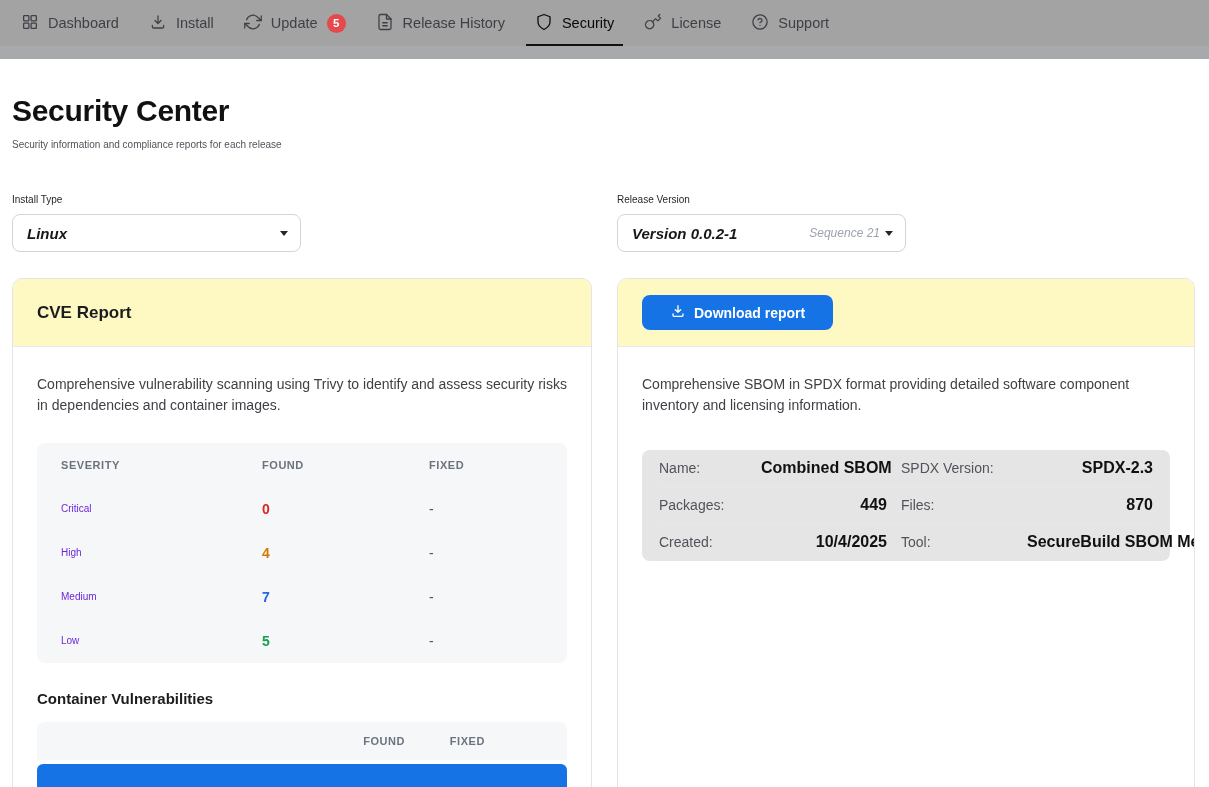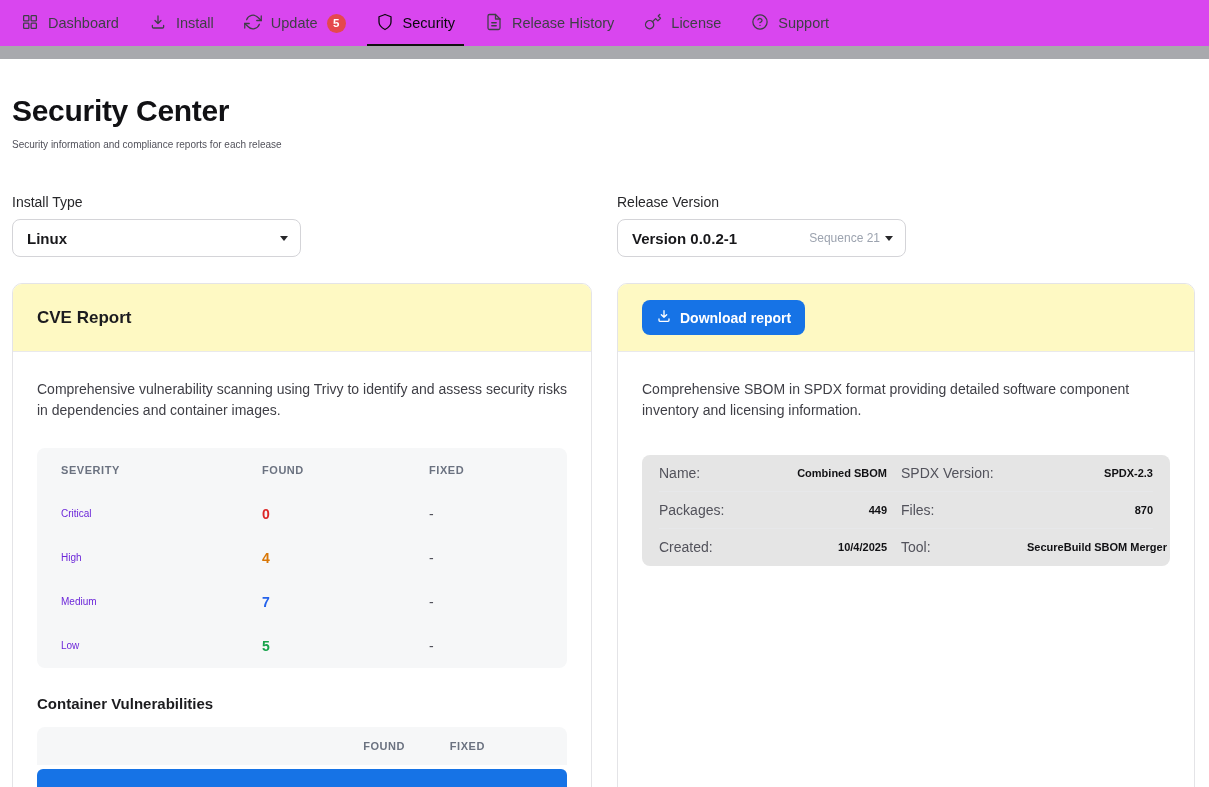"Dashboard" .topnav { background: #d946ef -> #a3a3a3 }
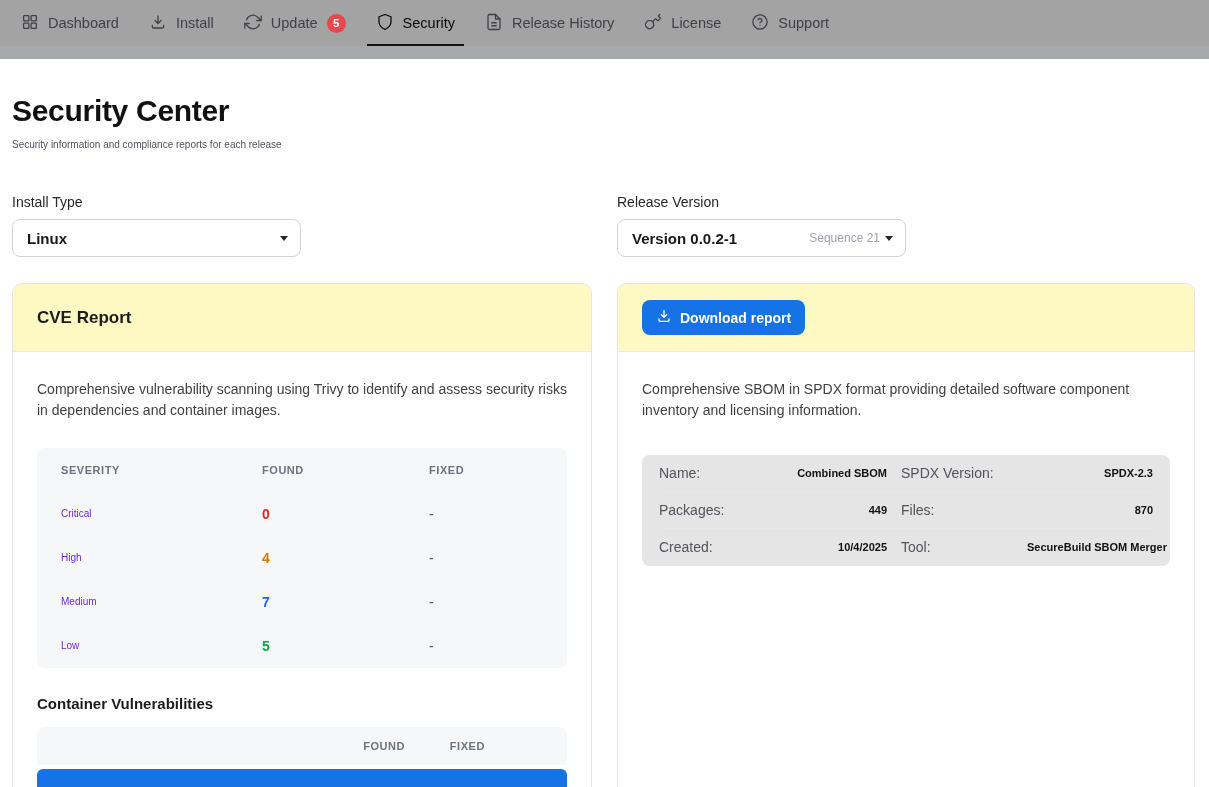"Security" div.nav-item { order: before "Release History" -> after "Release History" }
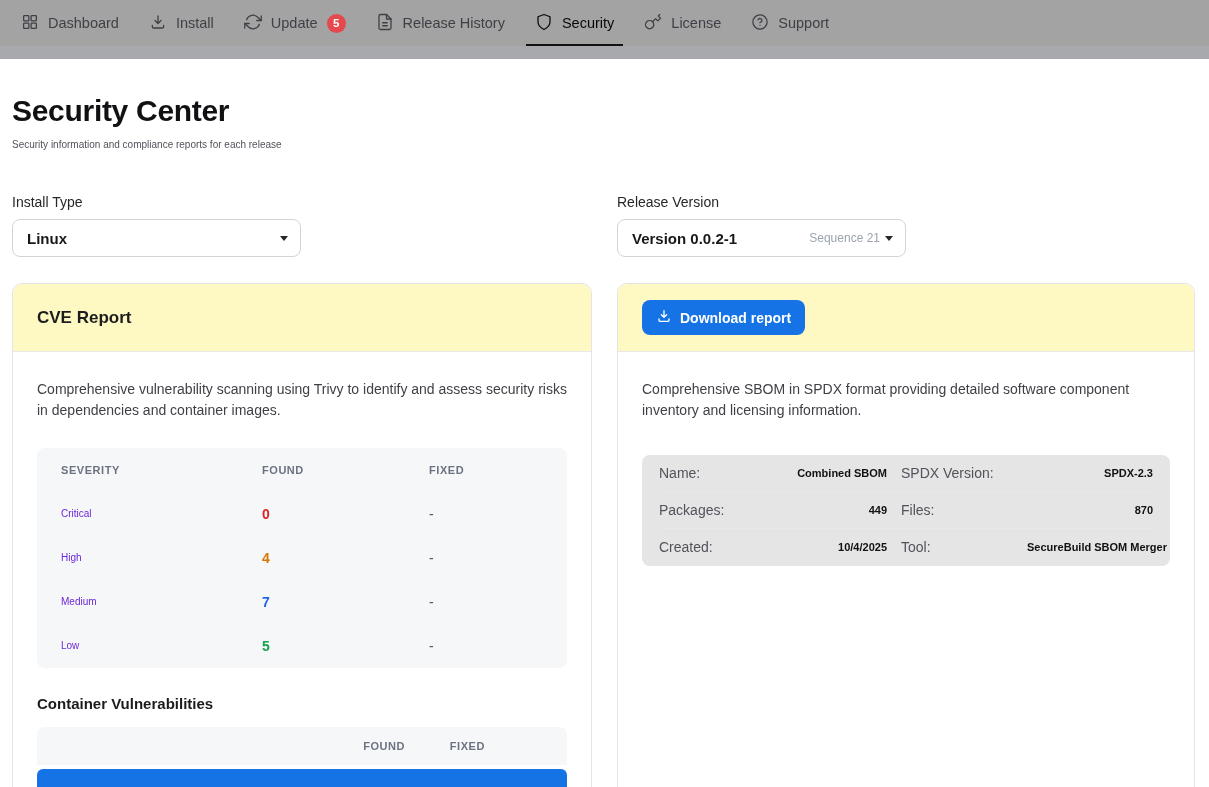"Install Type" .filter-label { font-size: 14px -> 10px }
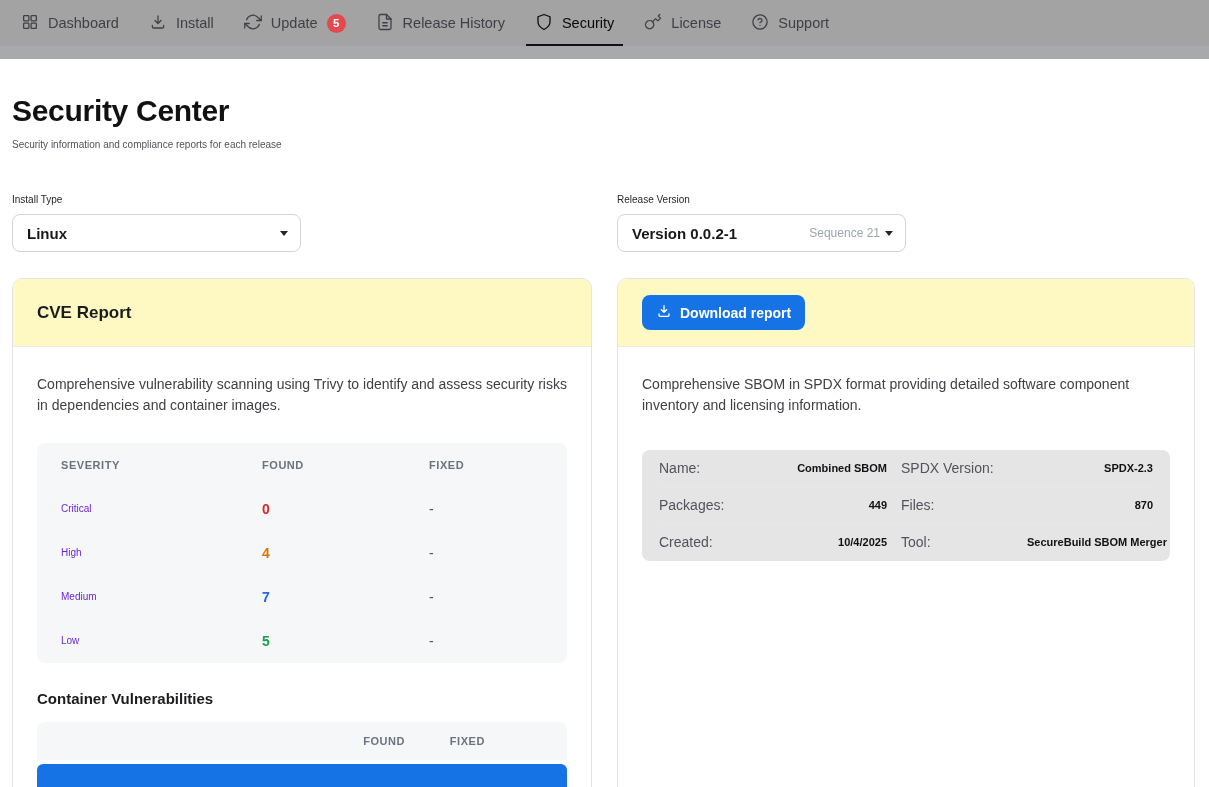"Linux" .select { font-style: none -> italic }
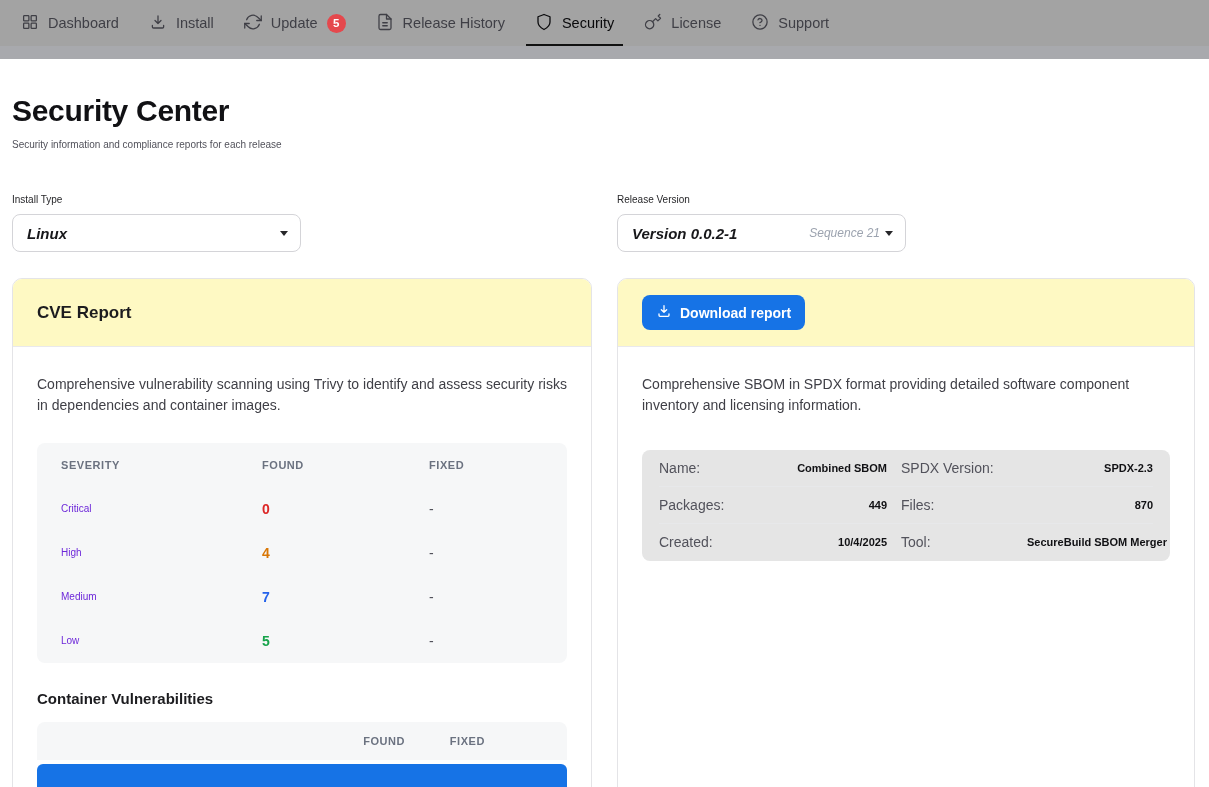"Download report" .btn-primary { padding: 8px 14px -> 8px 28px }
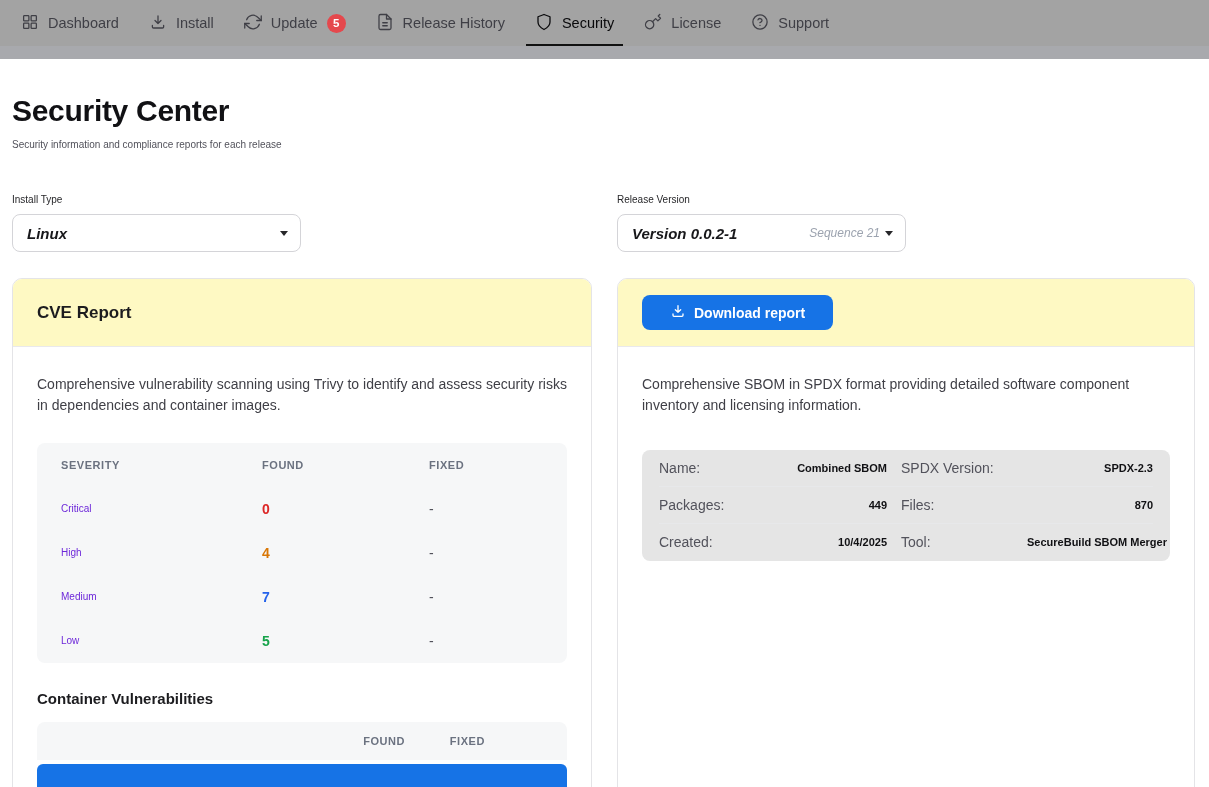"Combined SBOM" .sbom-value { font-size: 11px -> 16px }
